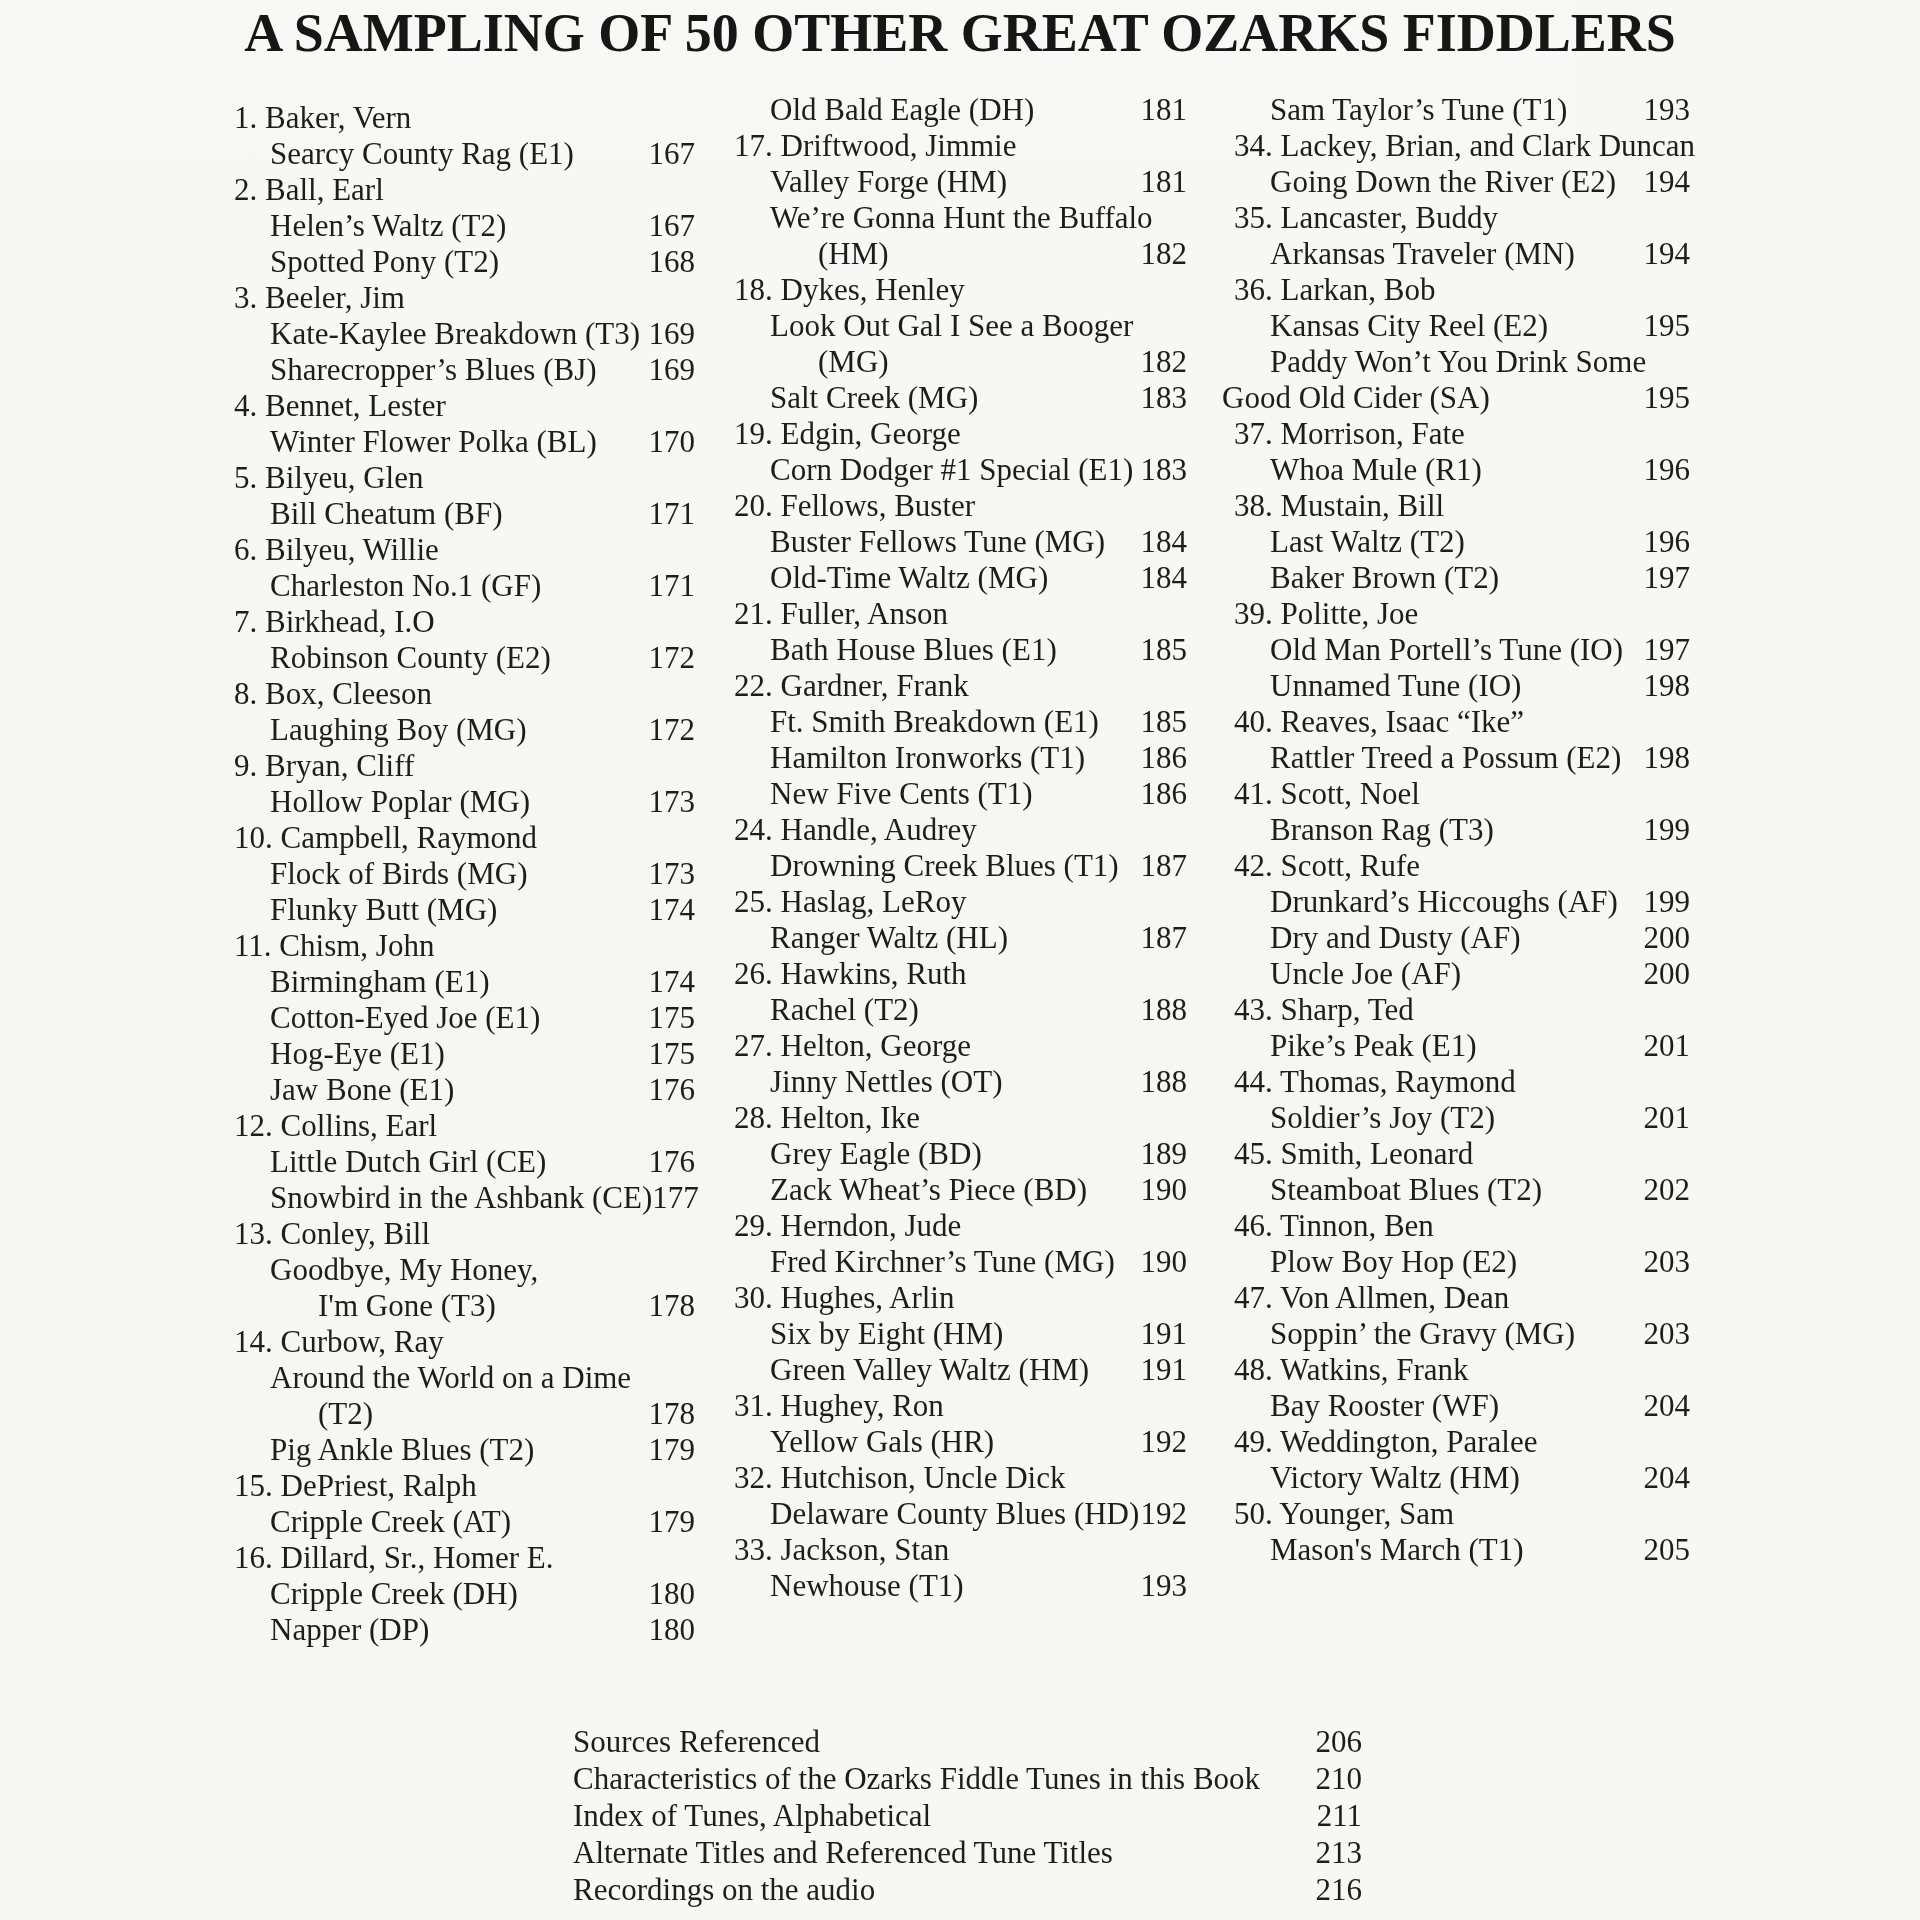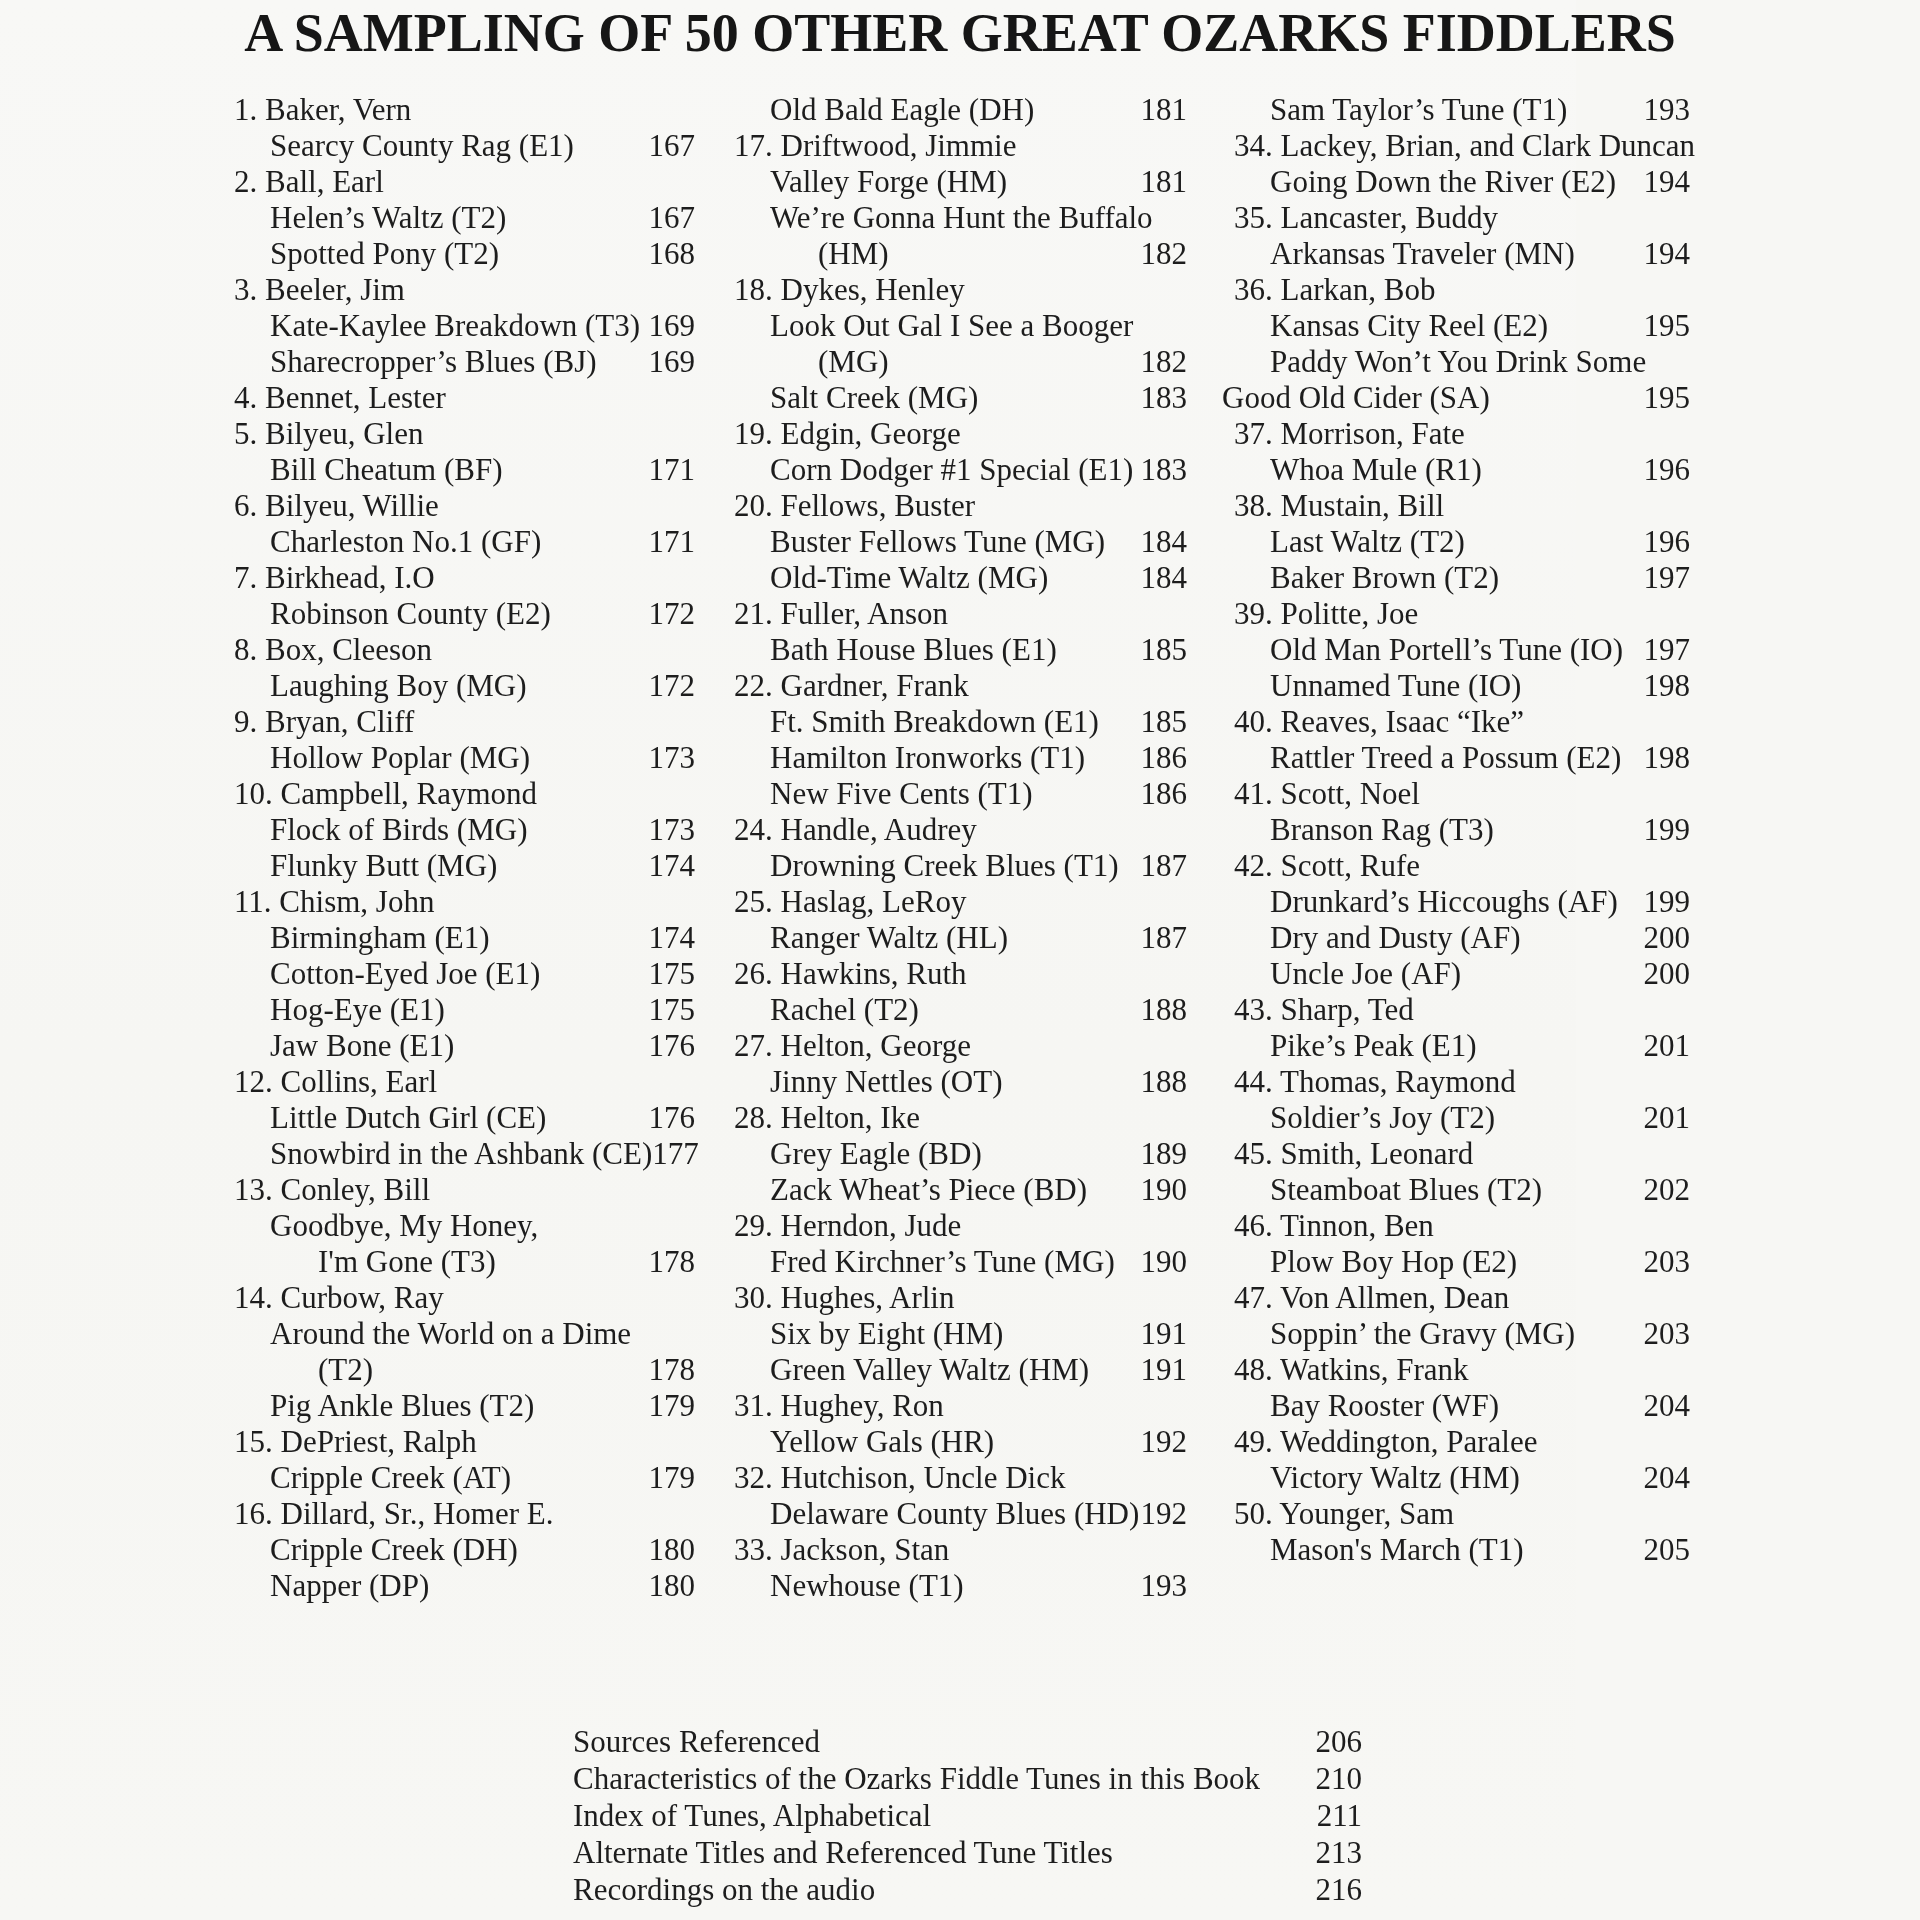"1. Baker, Vern" .col1 { margin-top: none -> 8px }
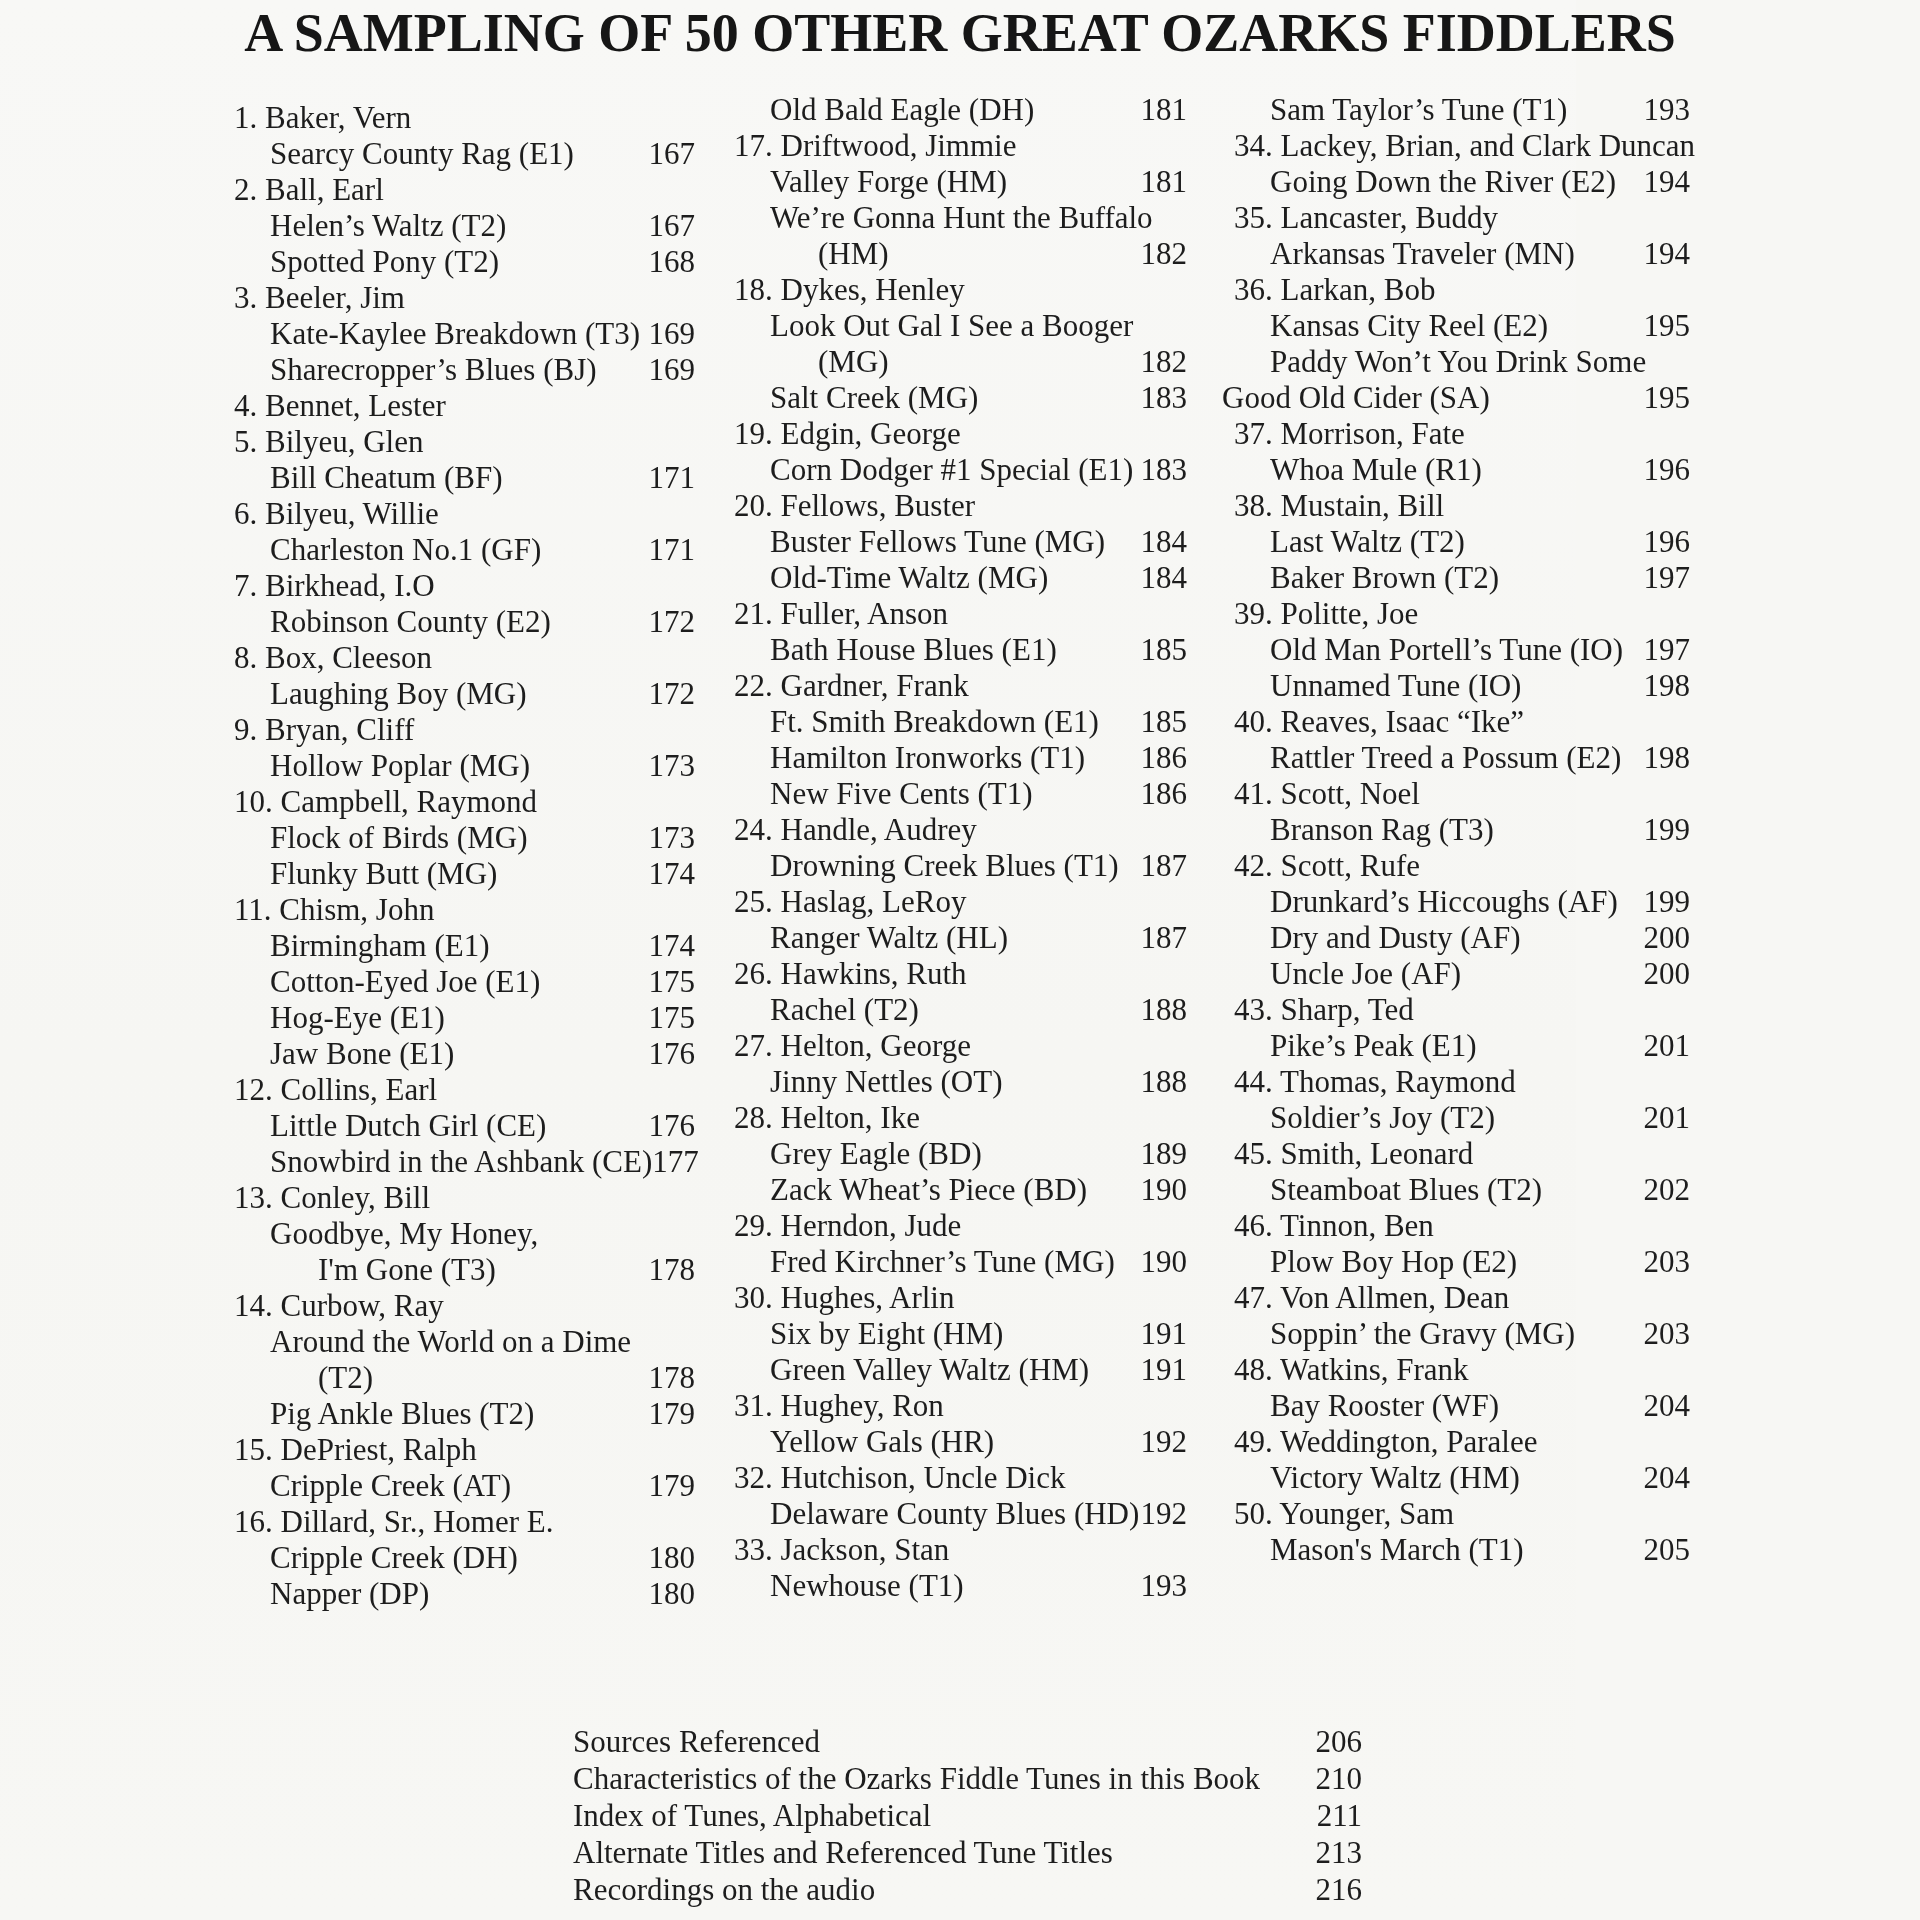"Winter Flower Polka (BL)" div.row { html: none -> <div> <span>Winter Flower Polka (BL)</span> <span>170</span> </div> }
